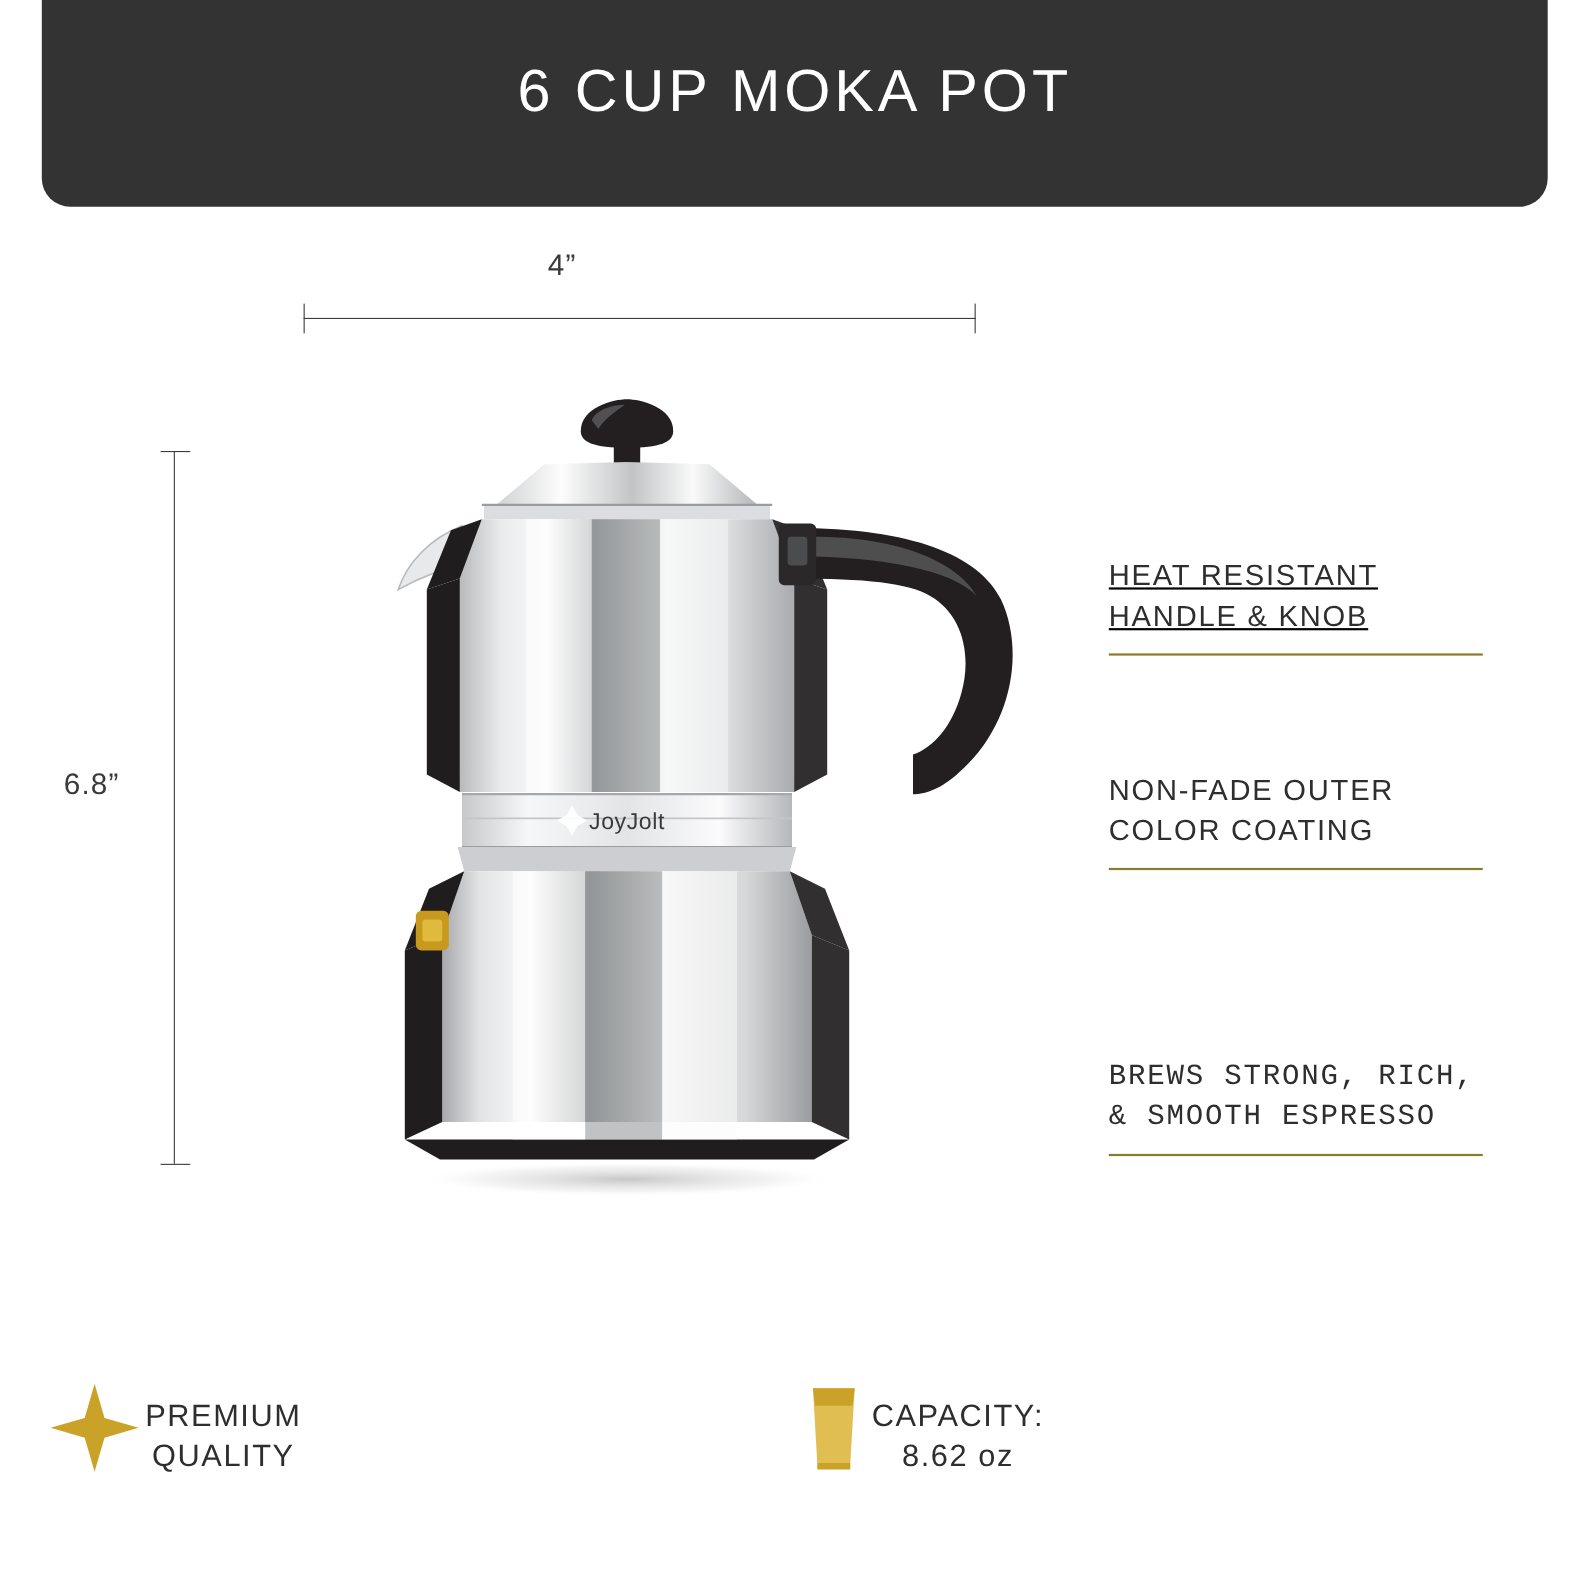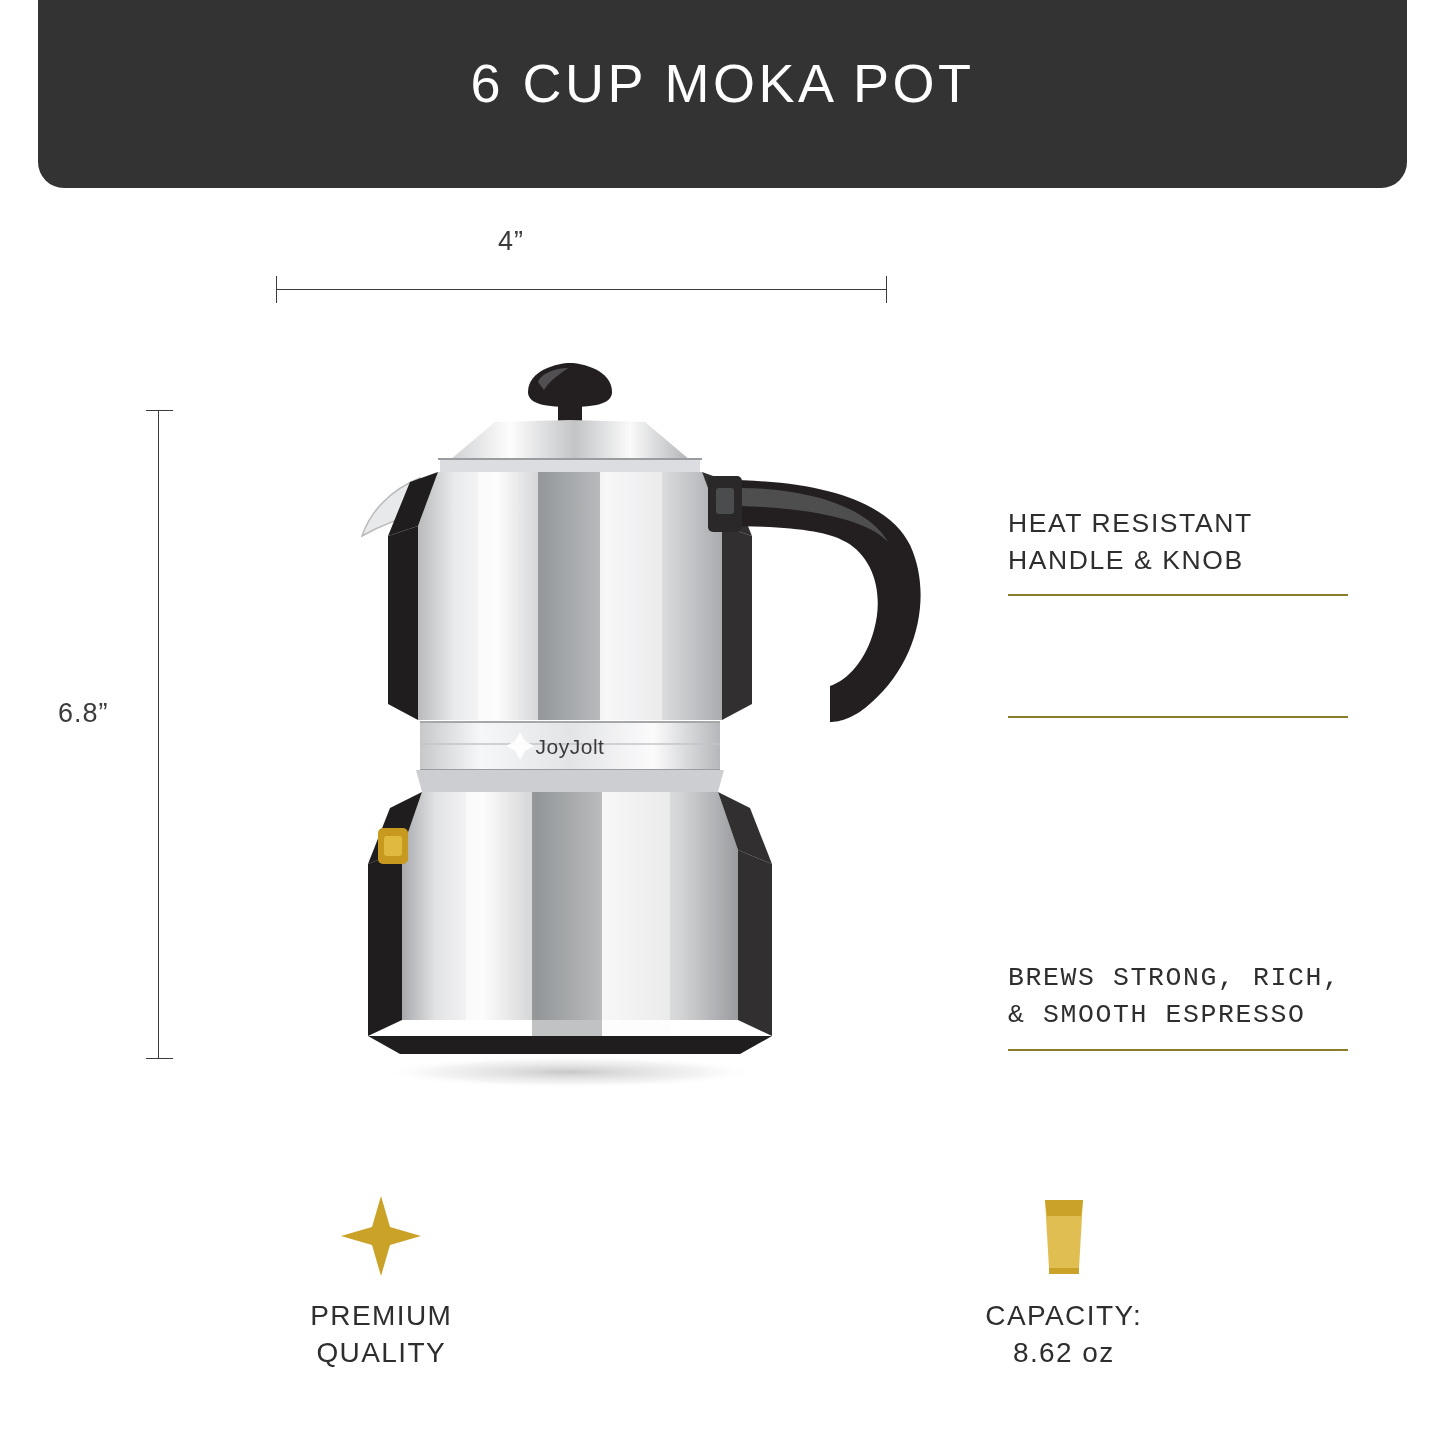"HEAT RESISTANT" .feature-1 { text-decoration: none -> underline }
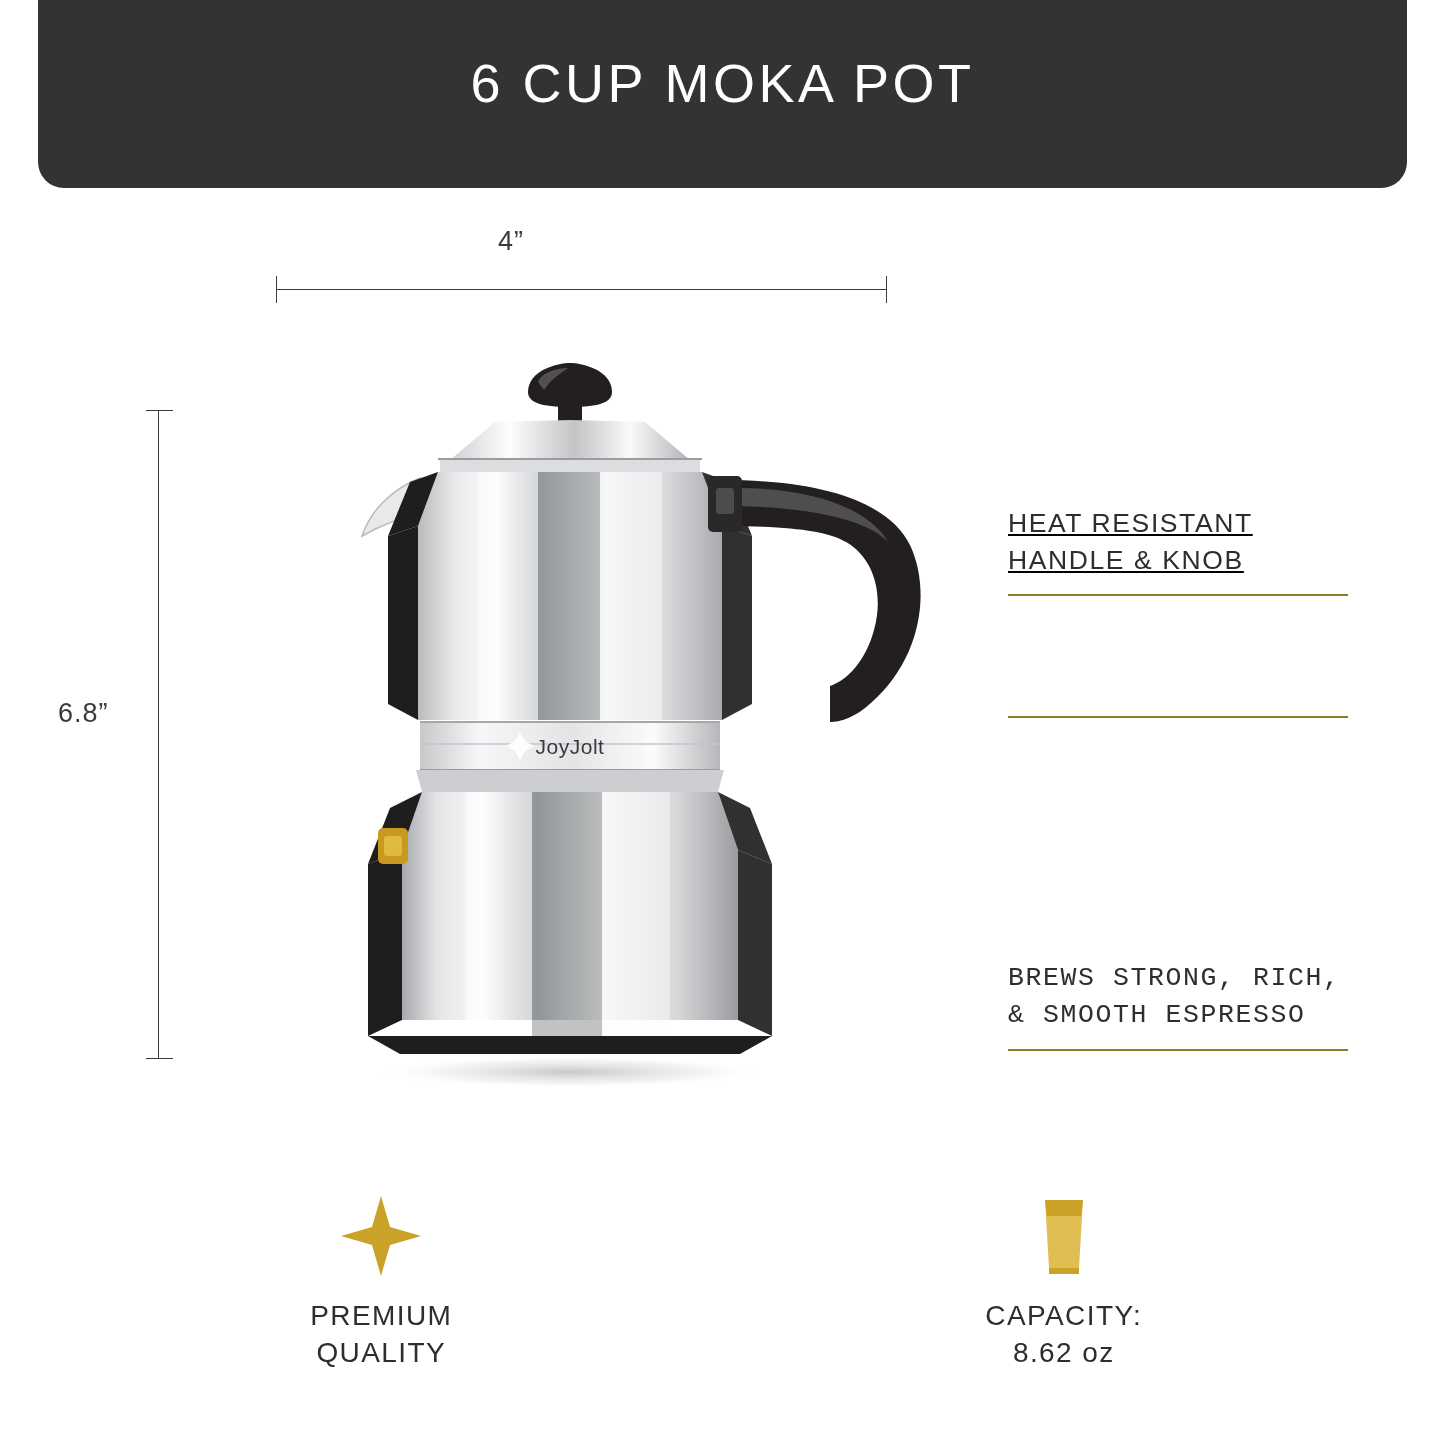"NON-FADE OUTER" div.feature-text { html: none -> <div>NON-FADE OUTER COLOR COATING</div> }
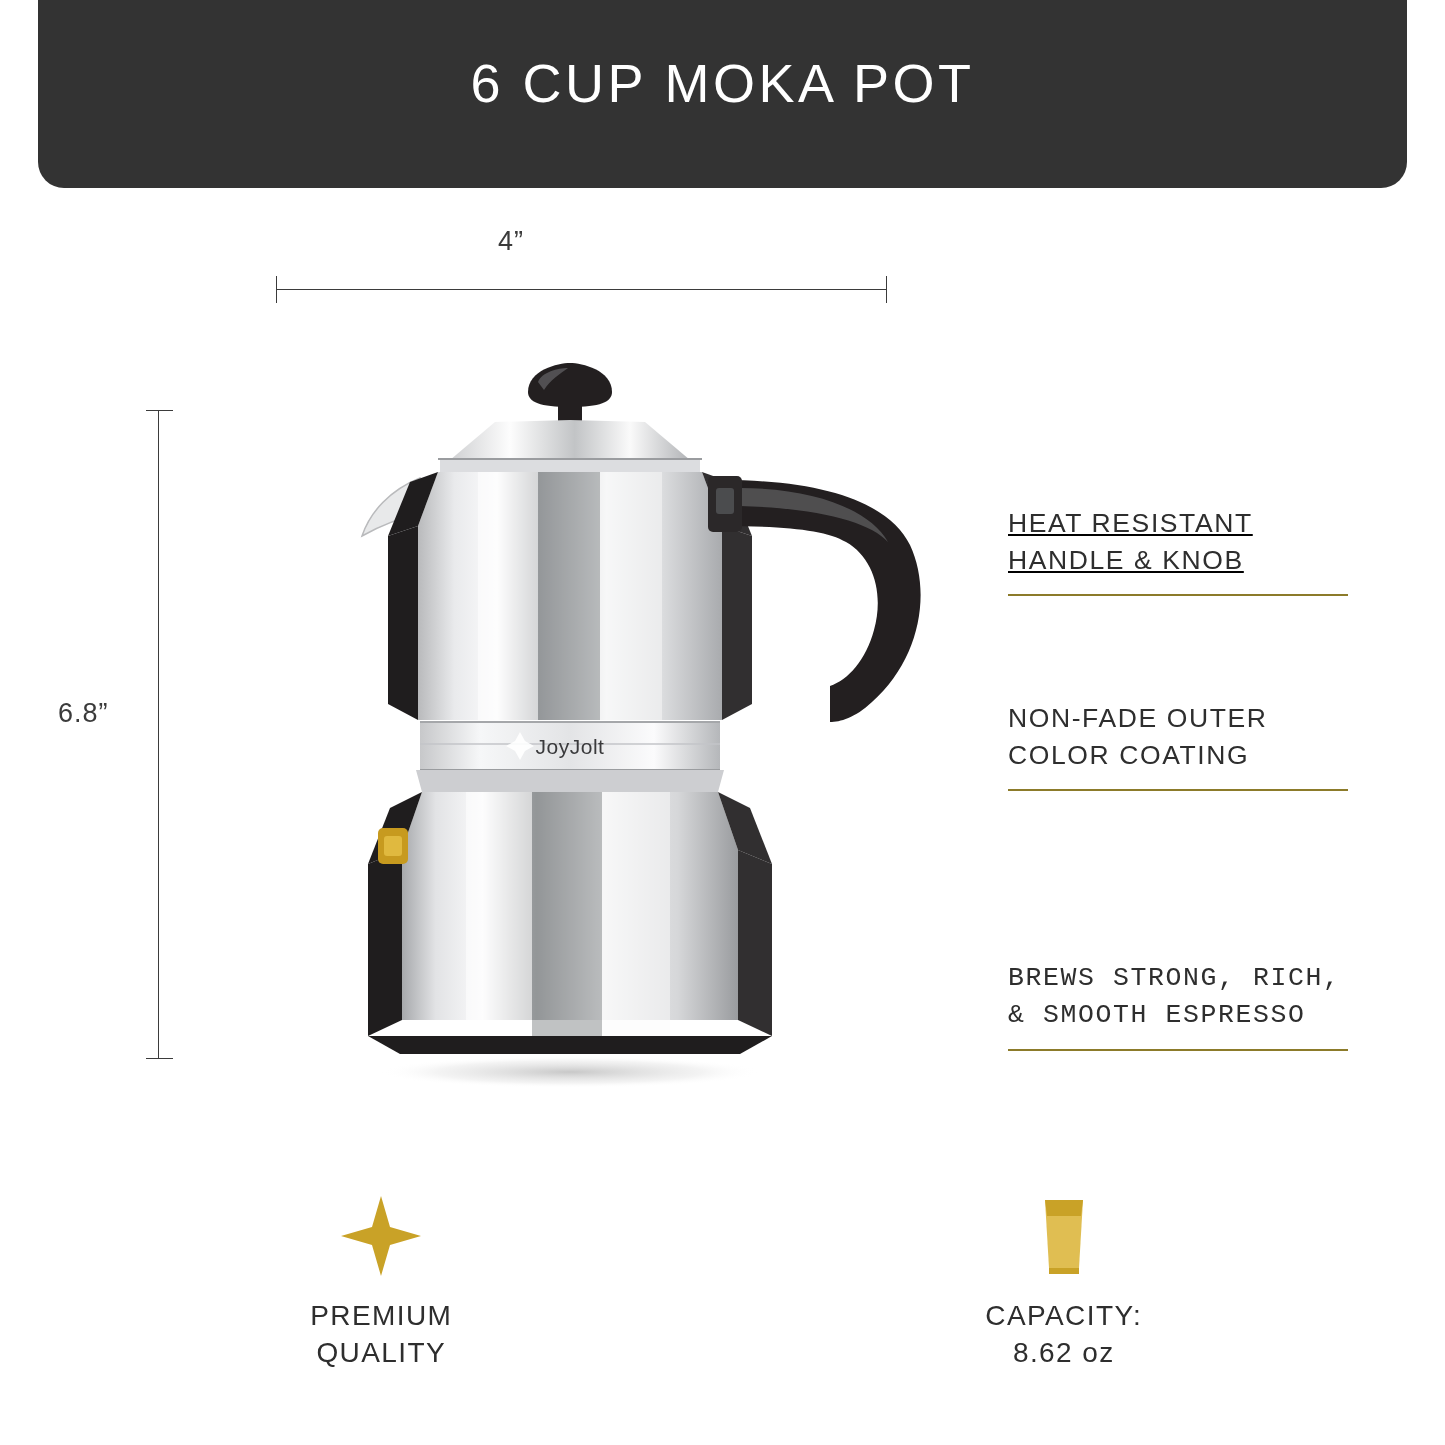"PREMIUM" .badge { flex-direction: column -> none }
